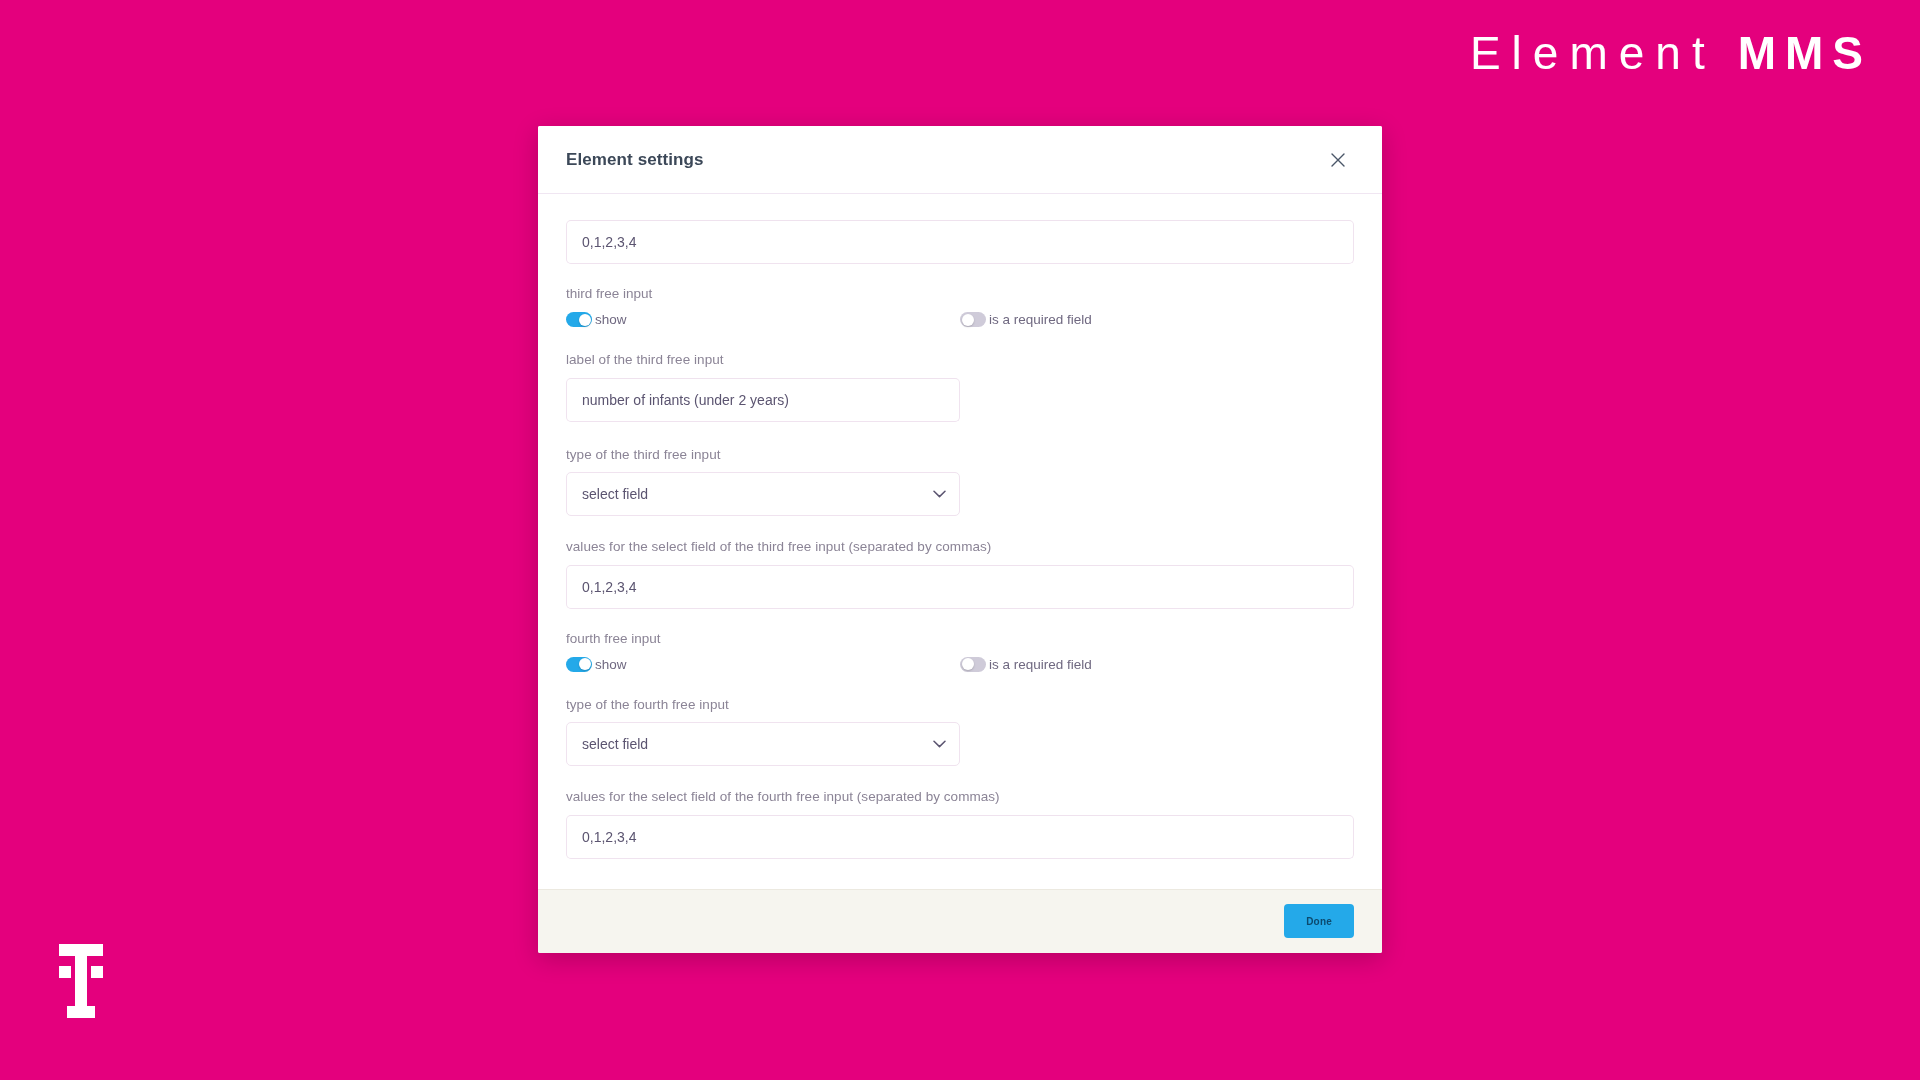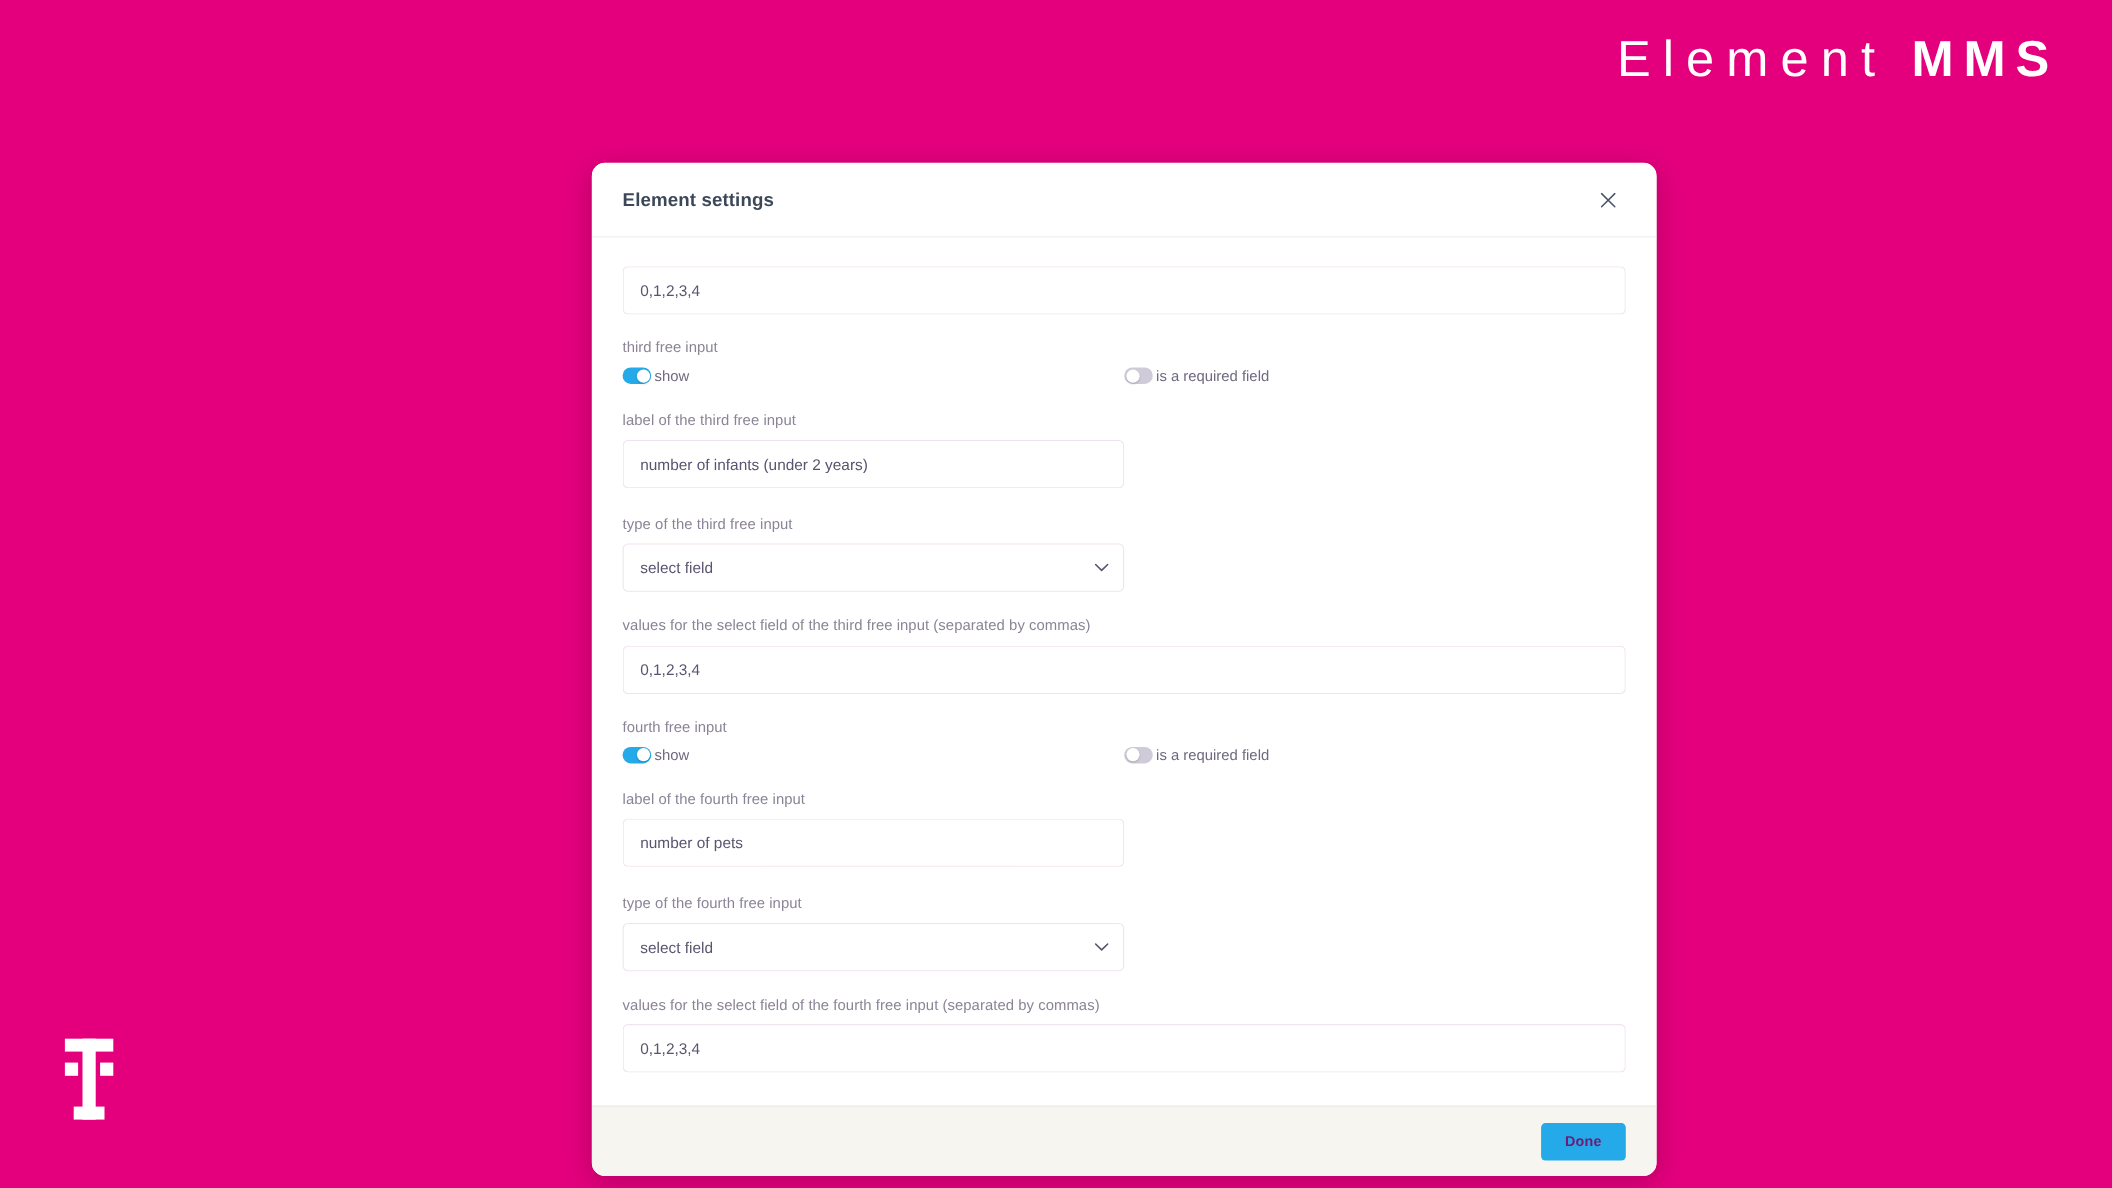"Element settings" .dialog { border-radius: 12px -> 2px; top: 148px -> 126px; width: 968px -> 844px }
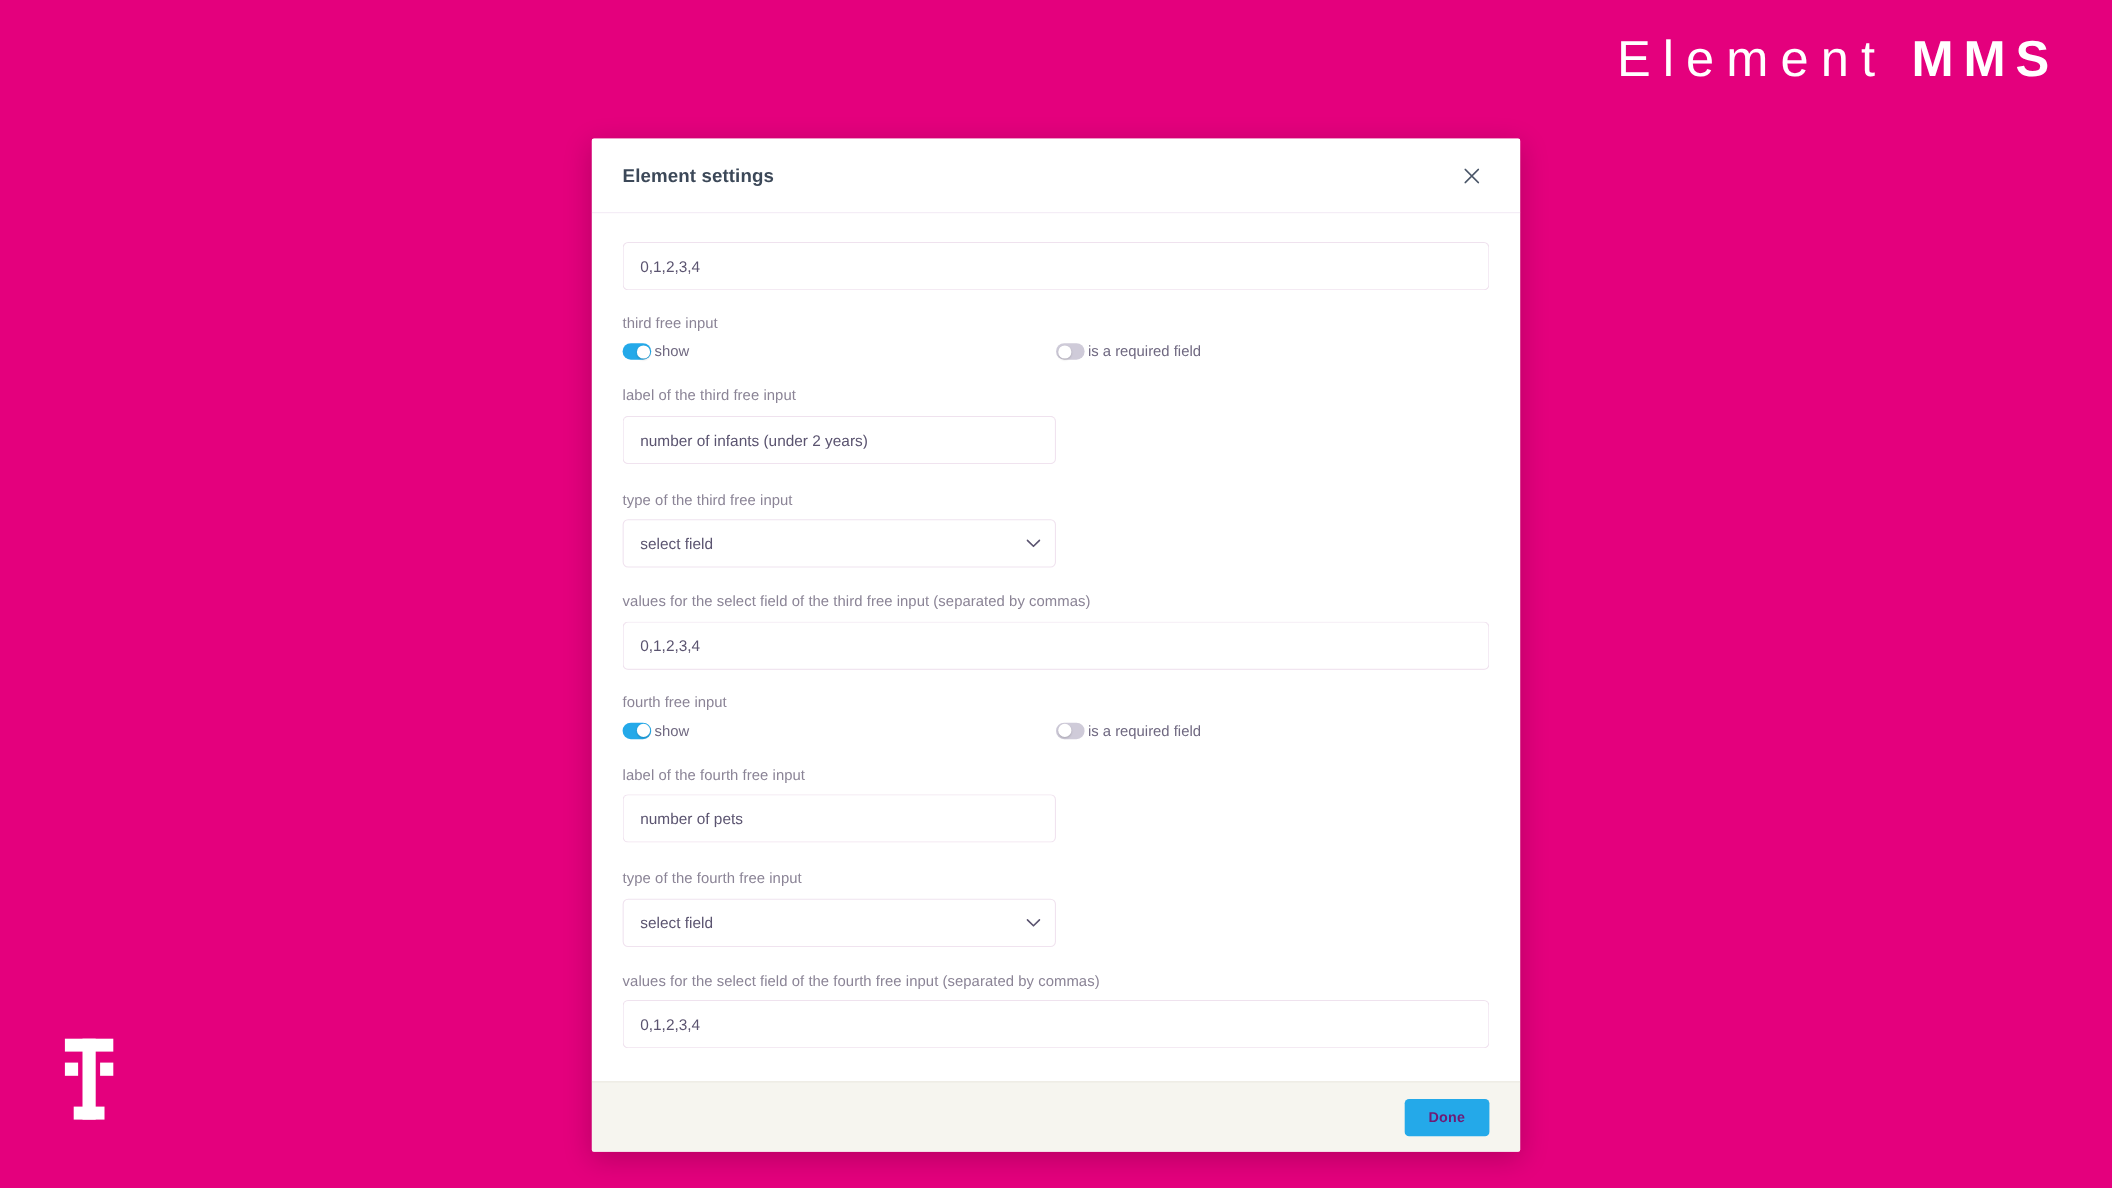"label of the fourth free" div.col { html: <div> <div>label of the fourth free input</div> <input> </div> -> none }
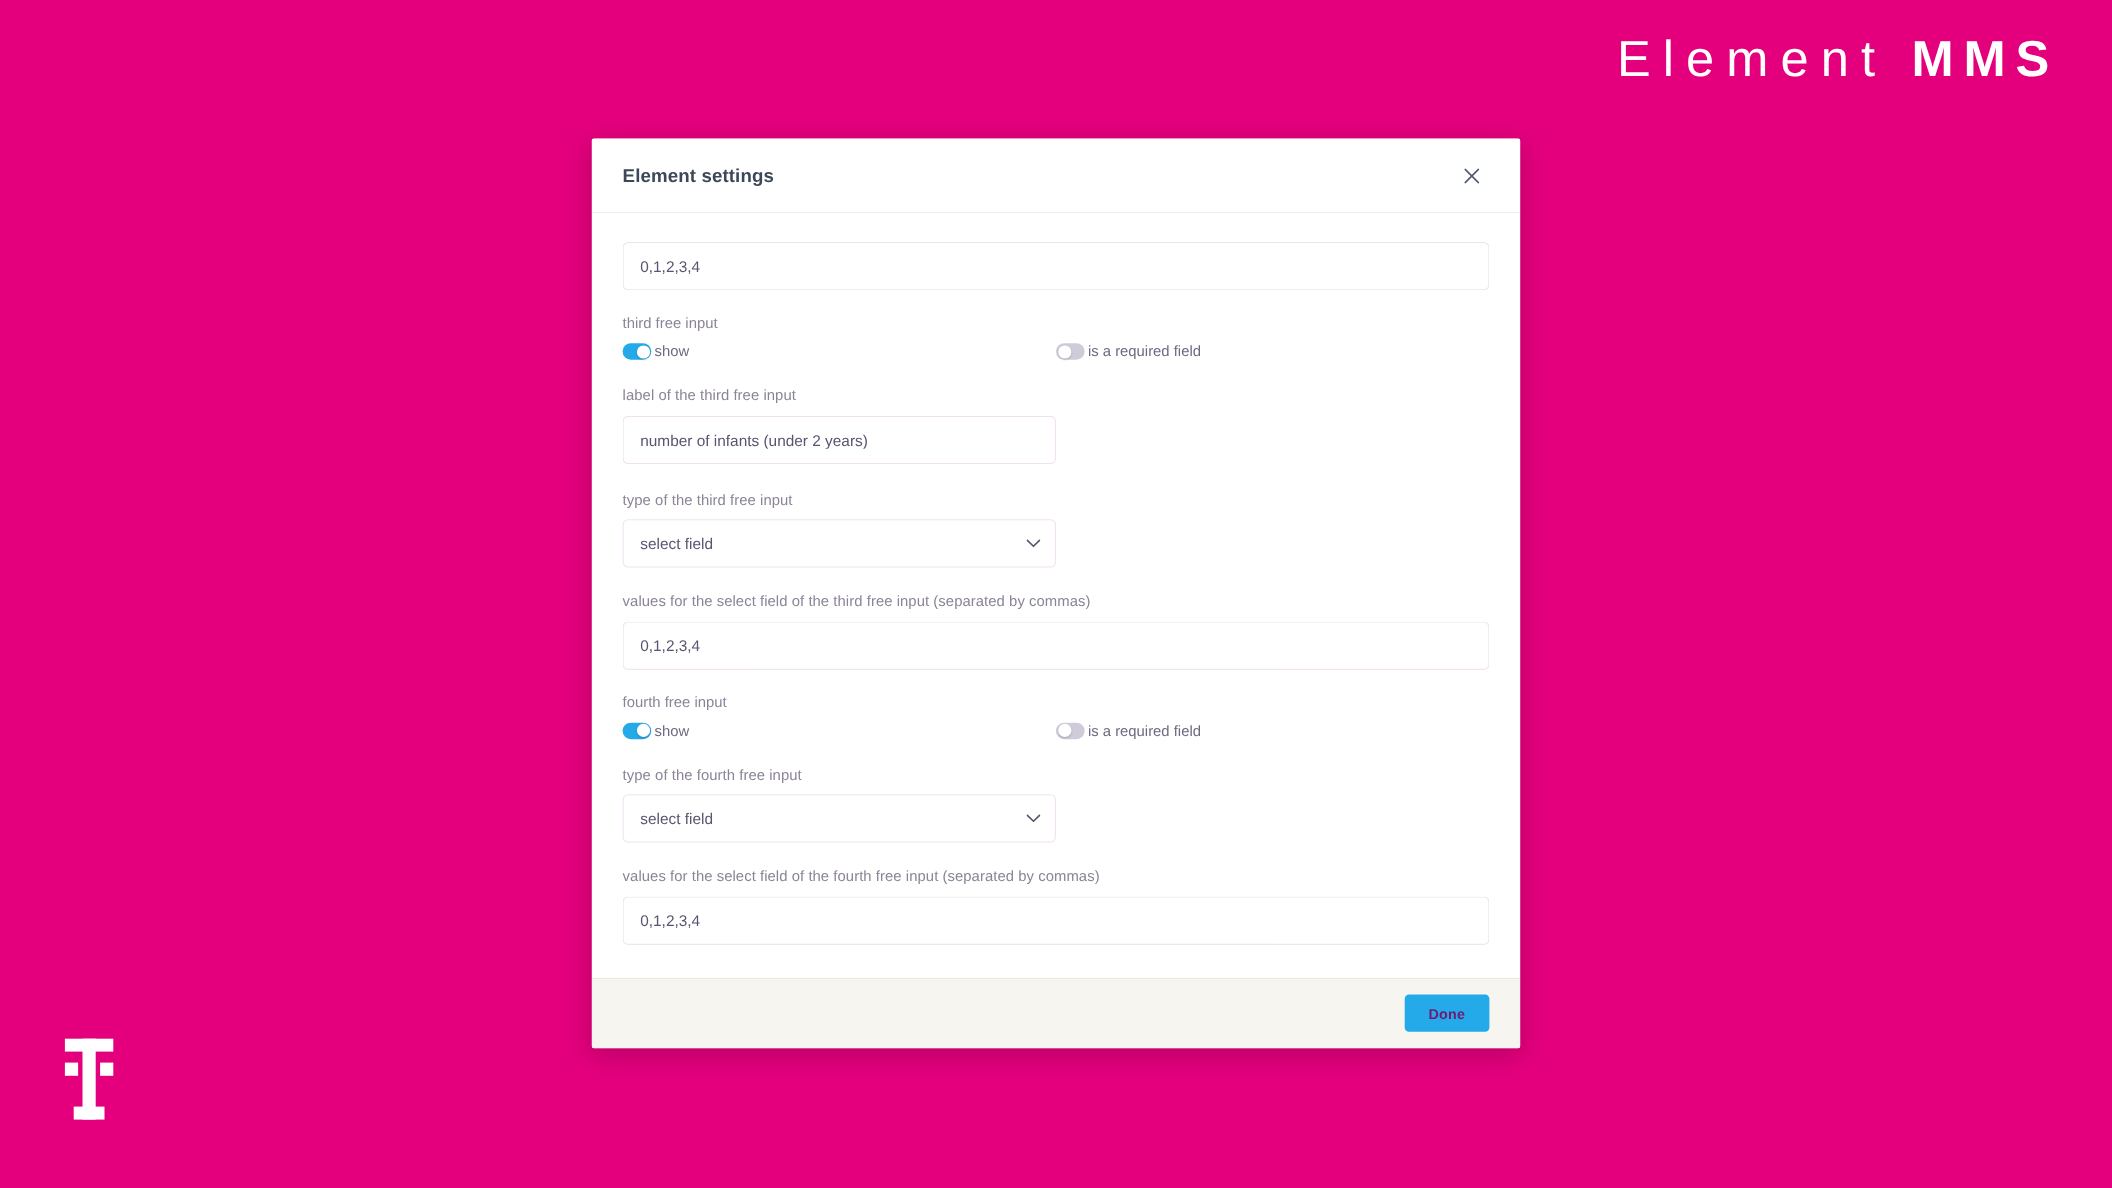"Done" .done-btn { color: #701a75 -> #0c4a6e; font-size: 13px -> 10px }
